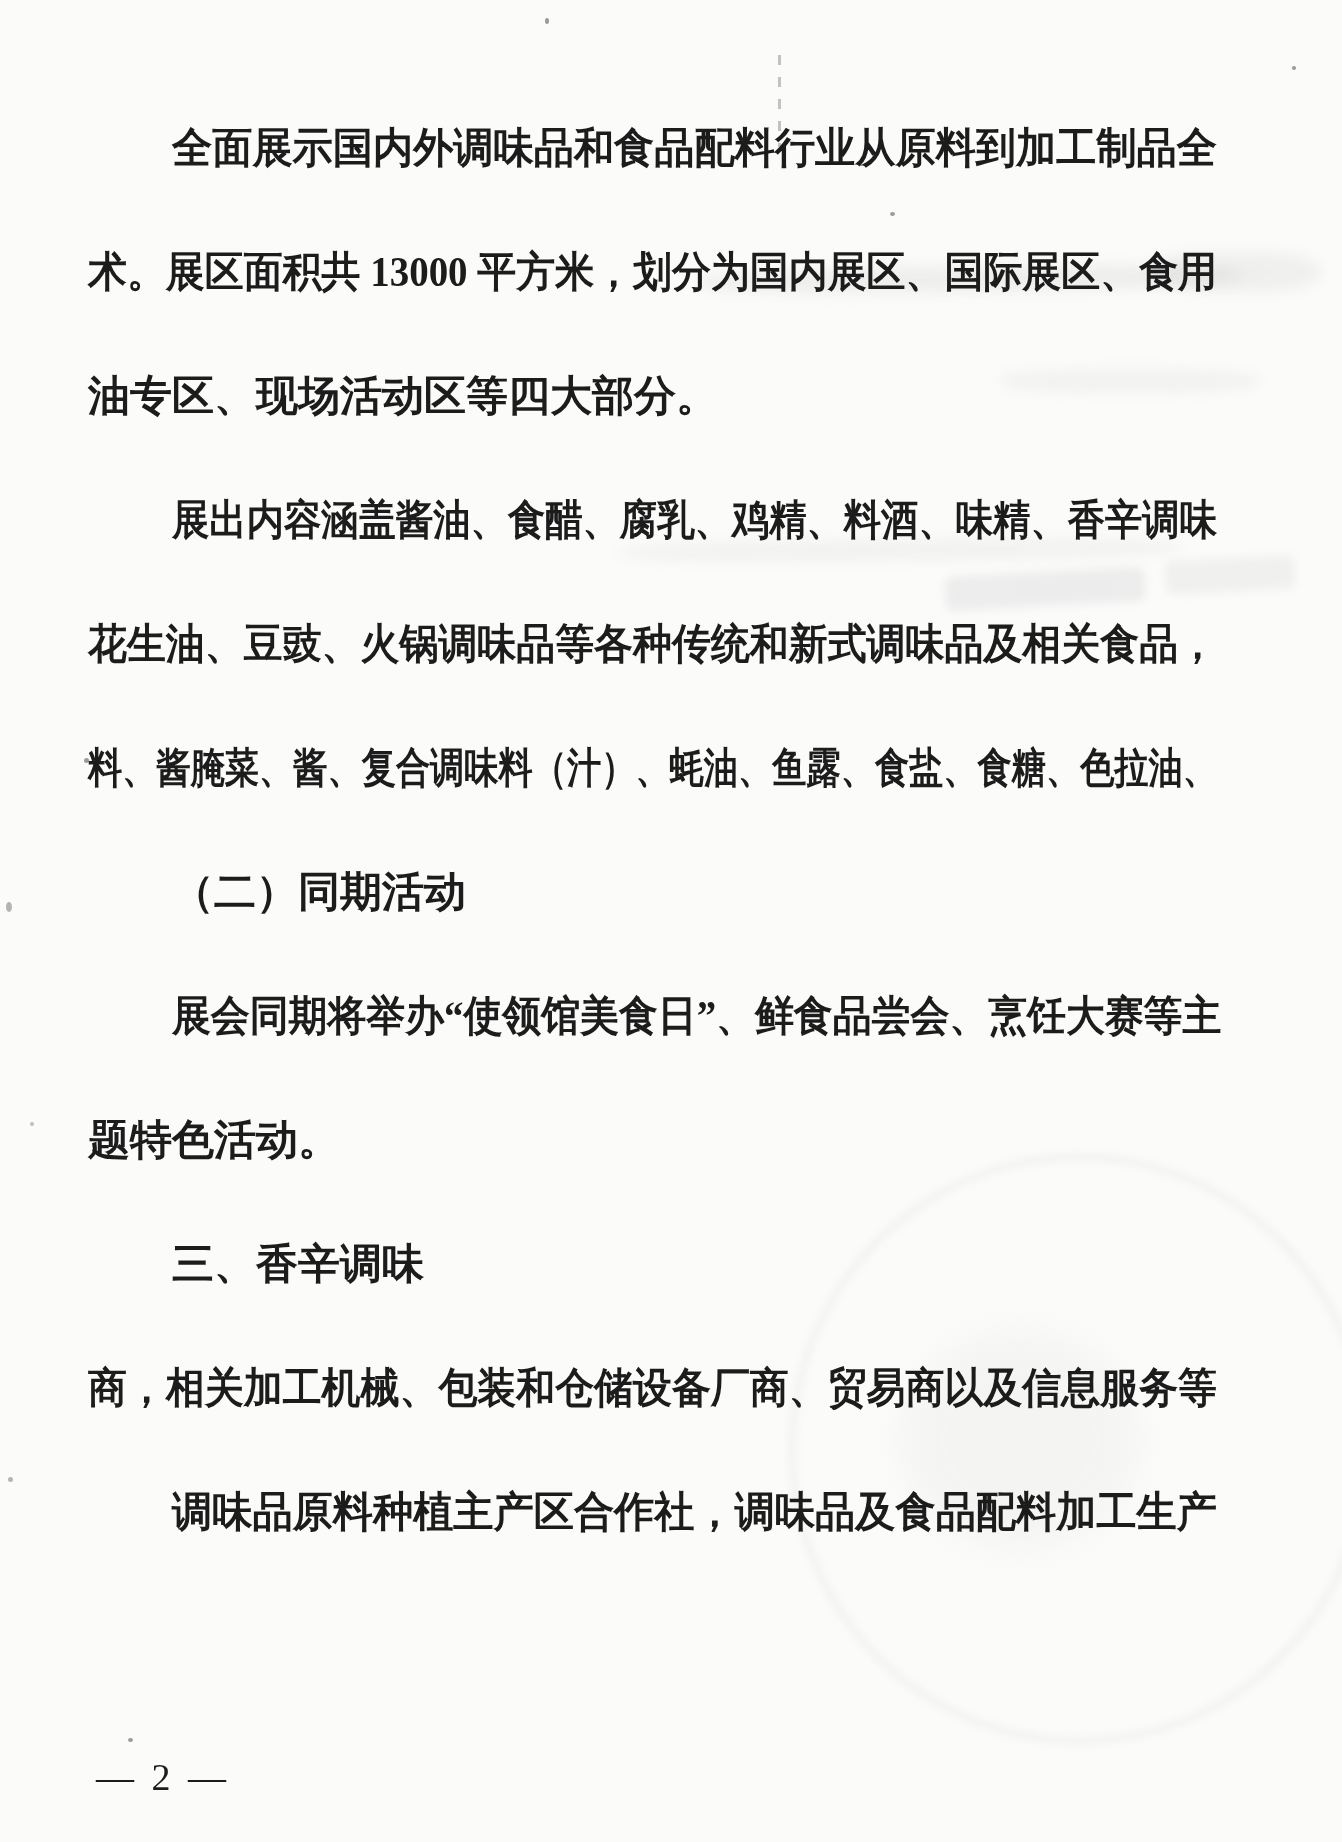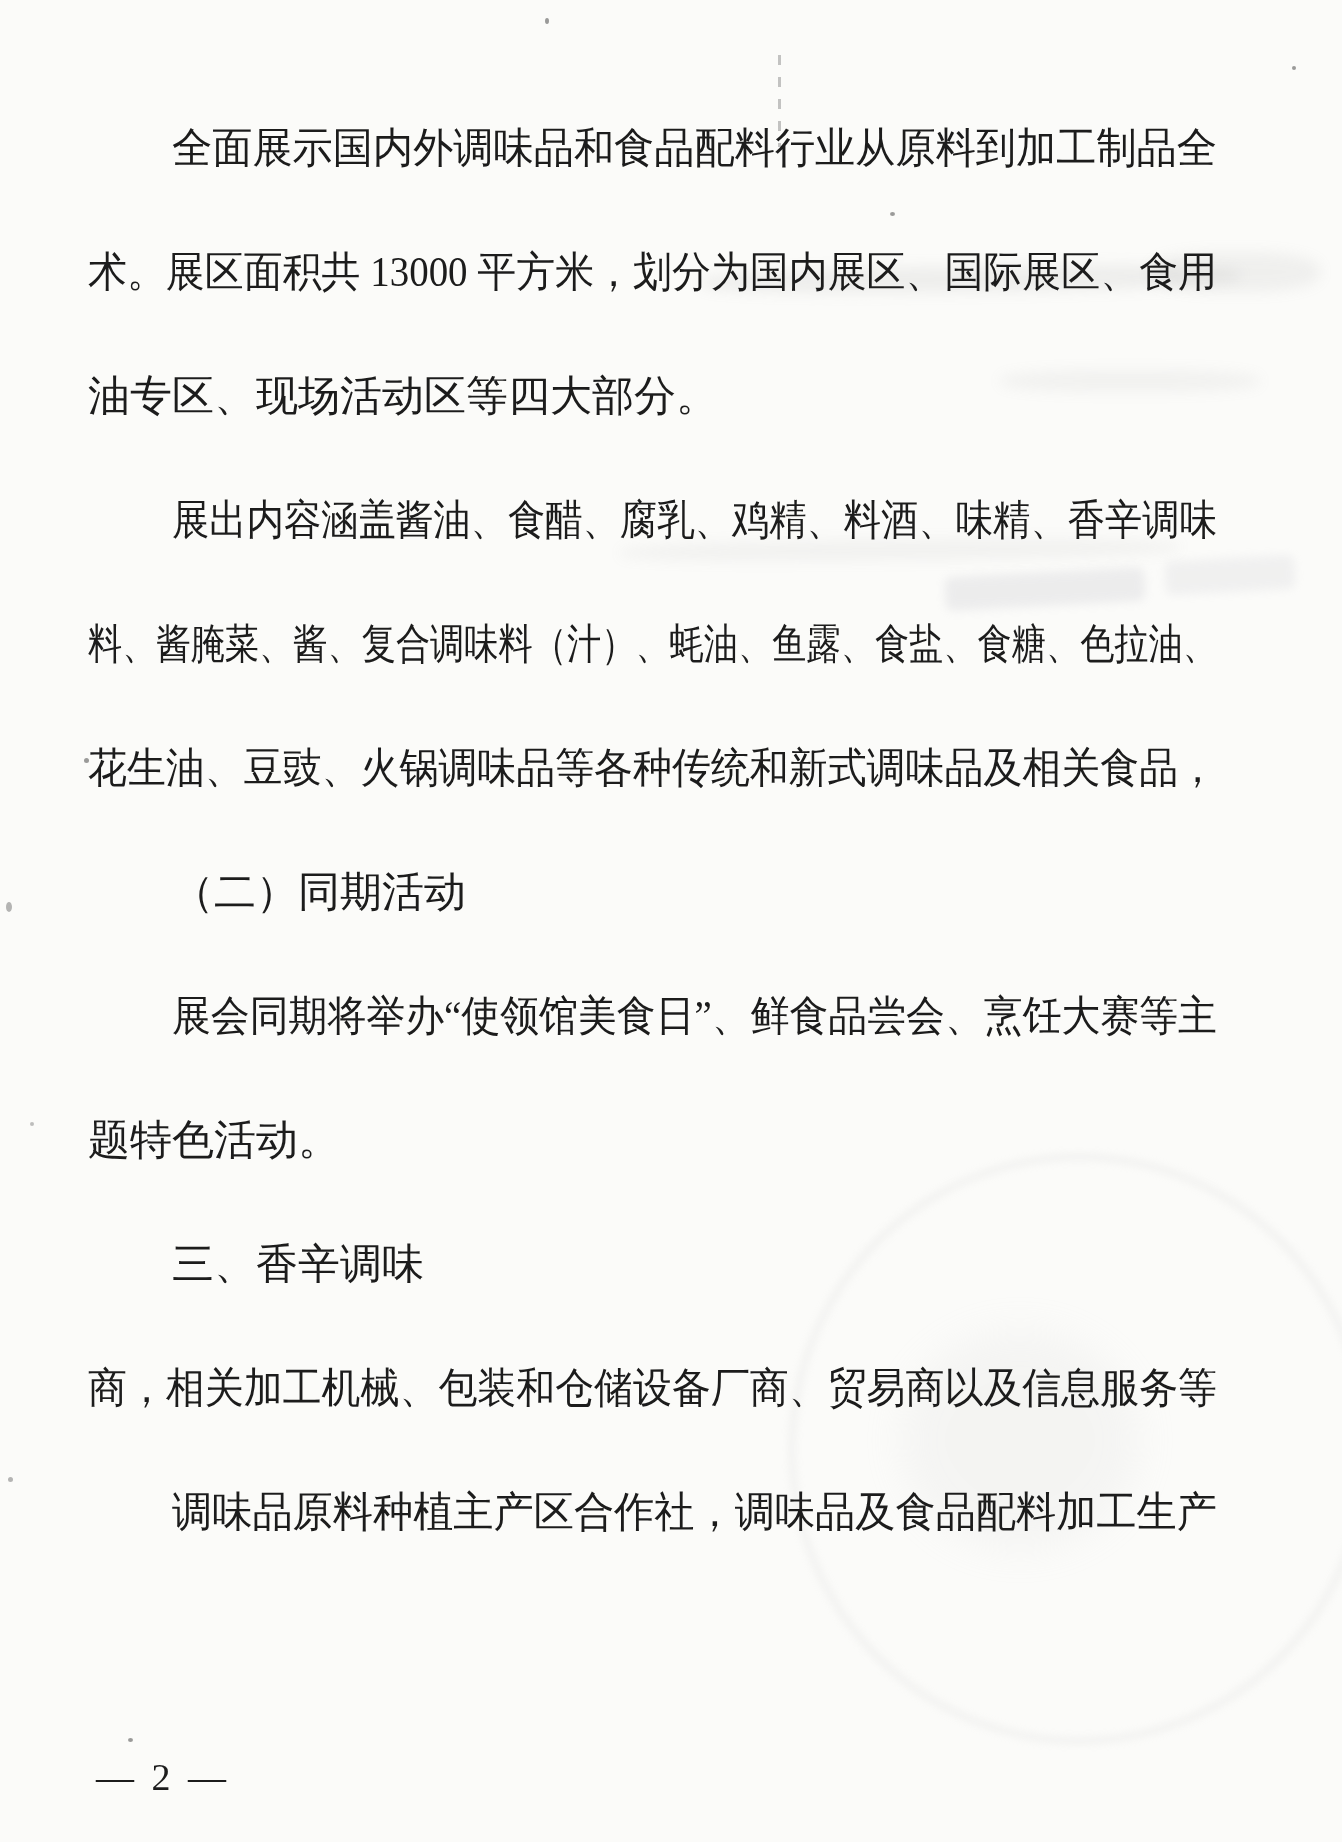"全面展示国内外调味品和食品配料行业从原料到加工制品全" .line { font-weight: none -> bold }
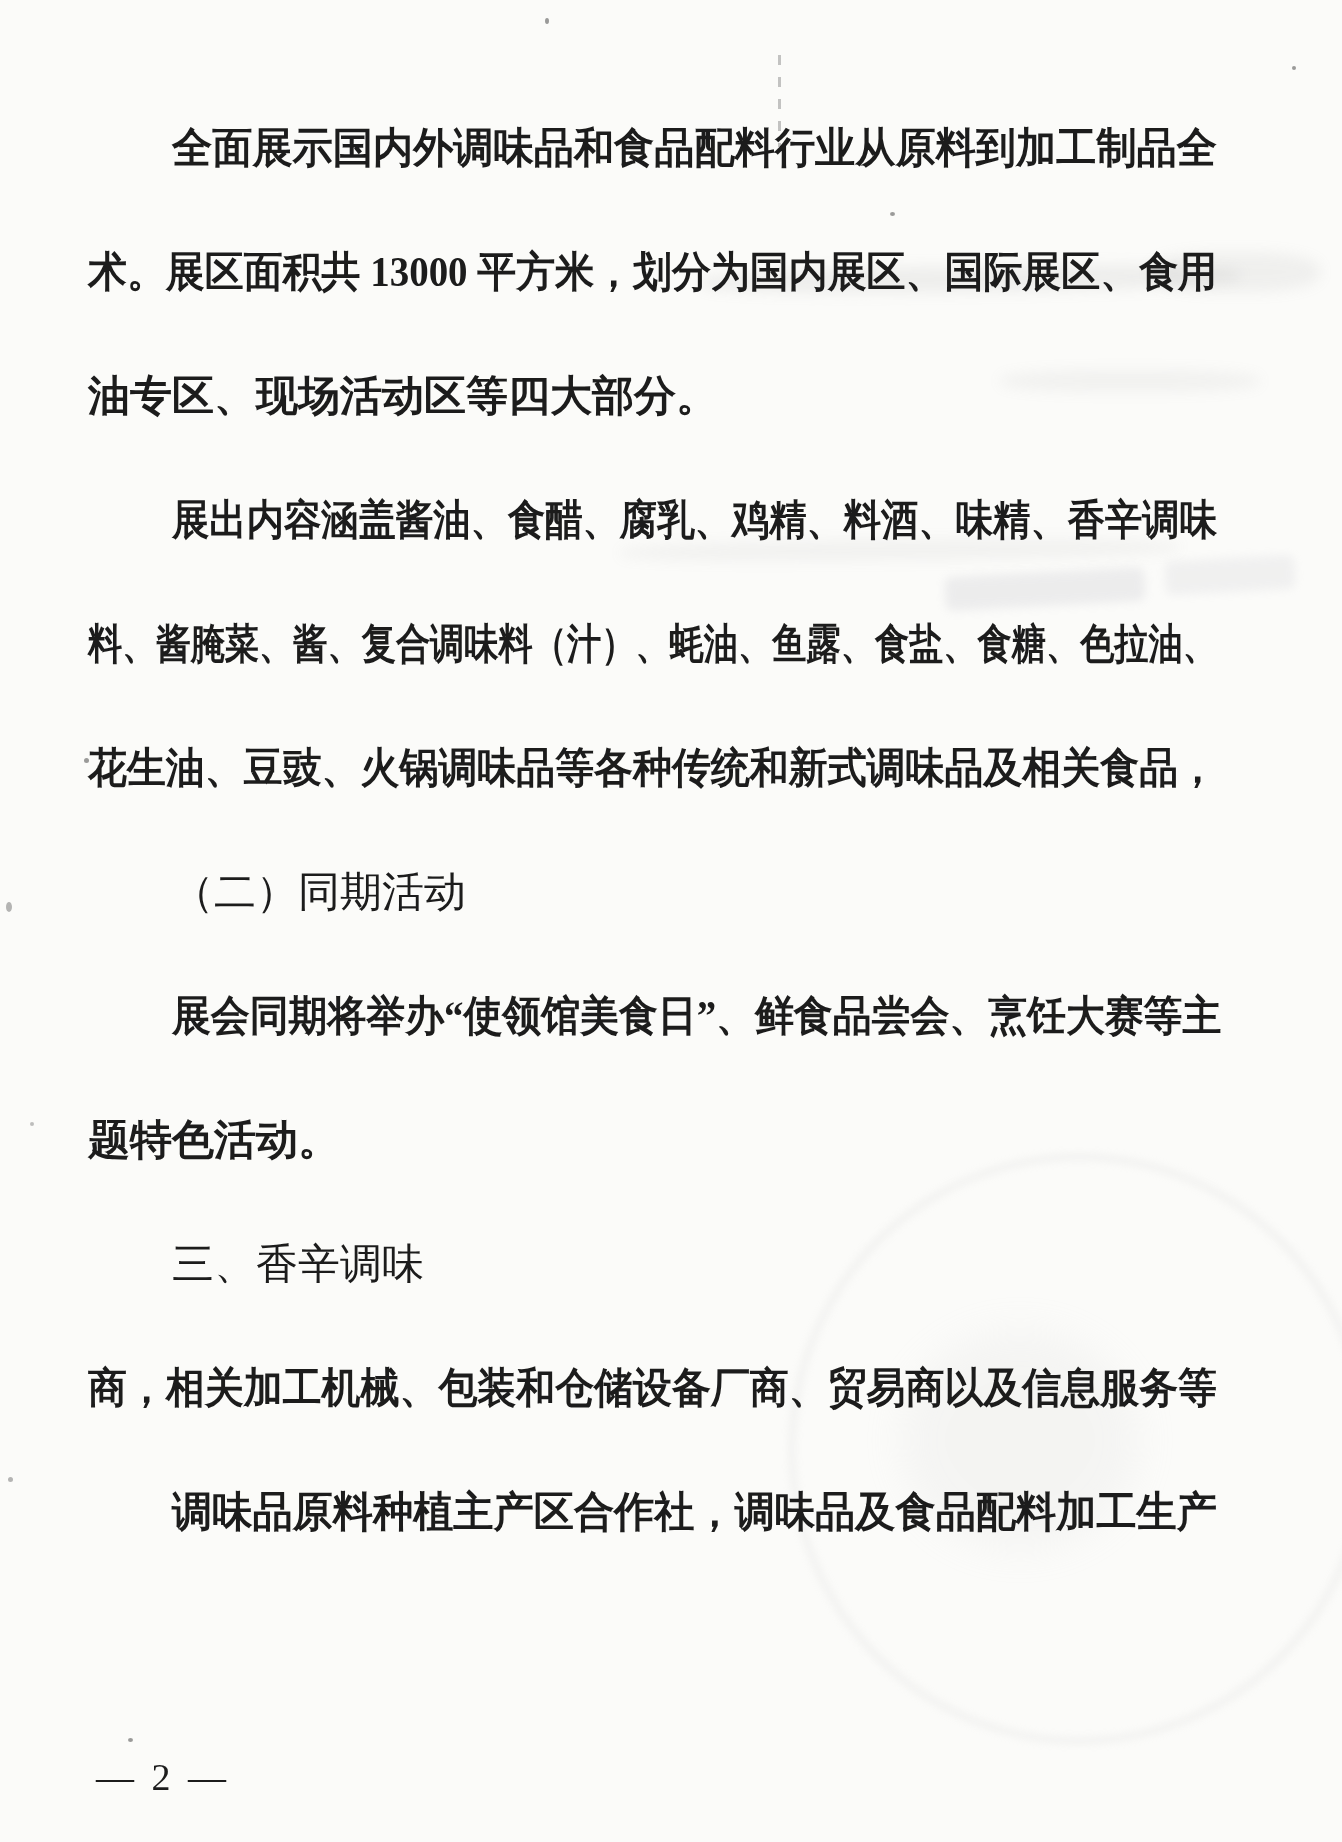"料、酱腌菜、酱、复合调味料（汁）、蚝油、鱼露、食盐、食糖、色拉油、" p.line { order: before "花生油、豆豉、火锅调味品等各种传统和新式调味品及相关食品，" -> after "花生油、豆豉、火锅调味品等各种传统和新式调味品及相关食品，" }
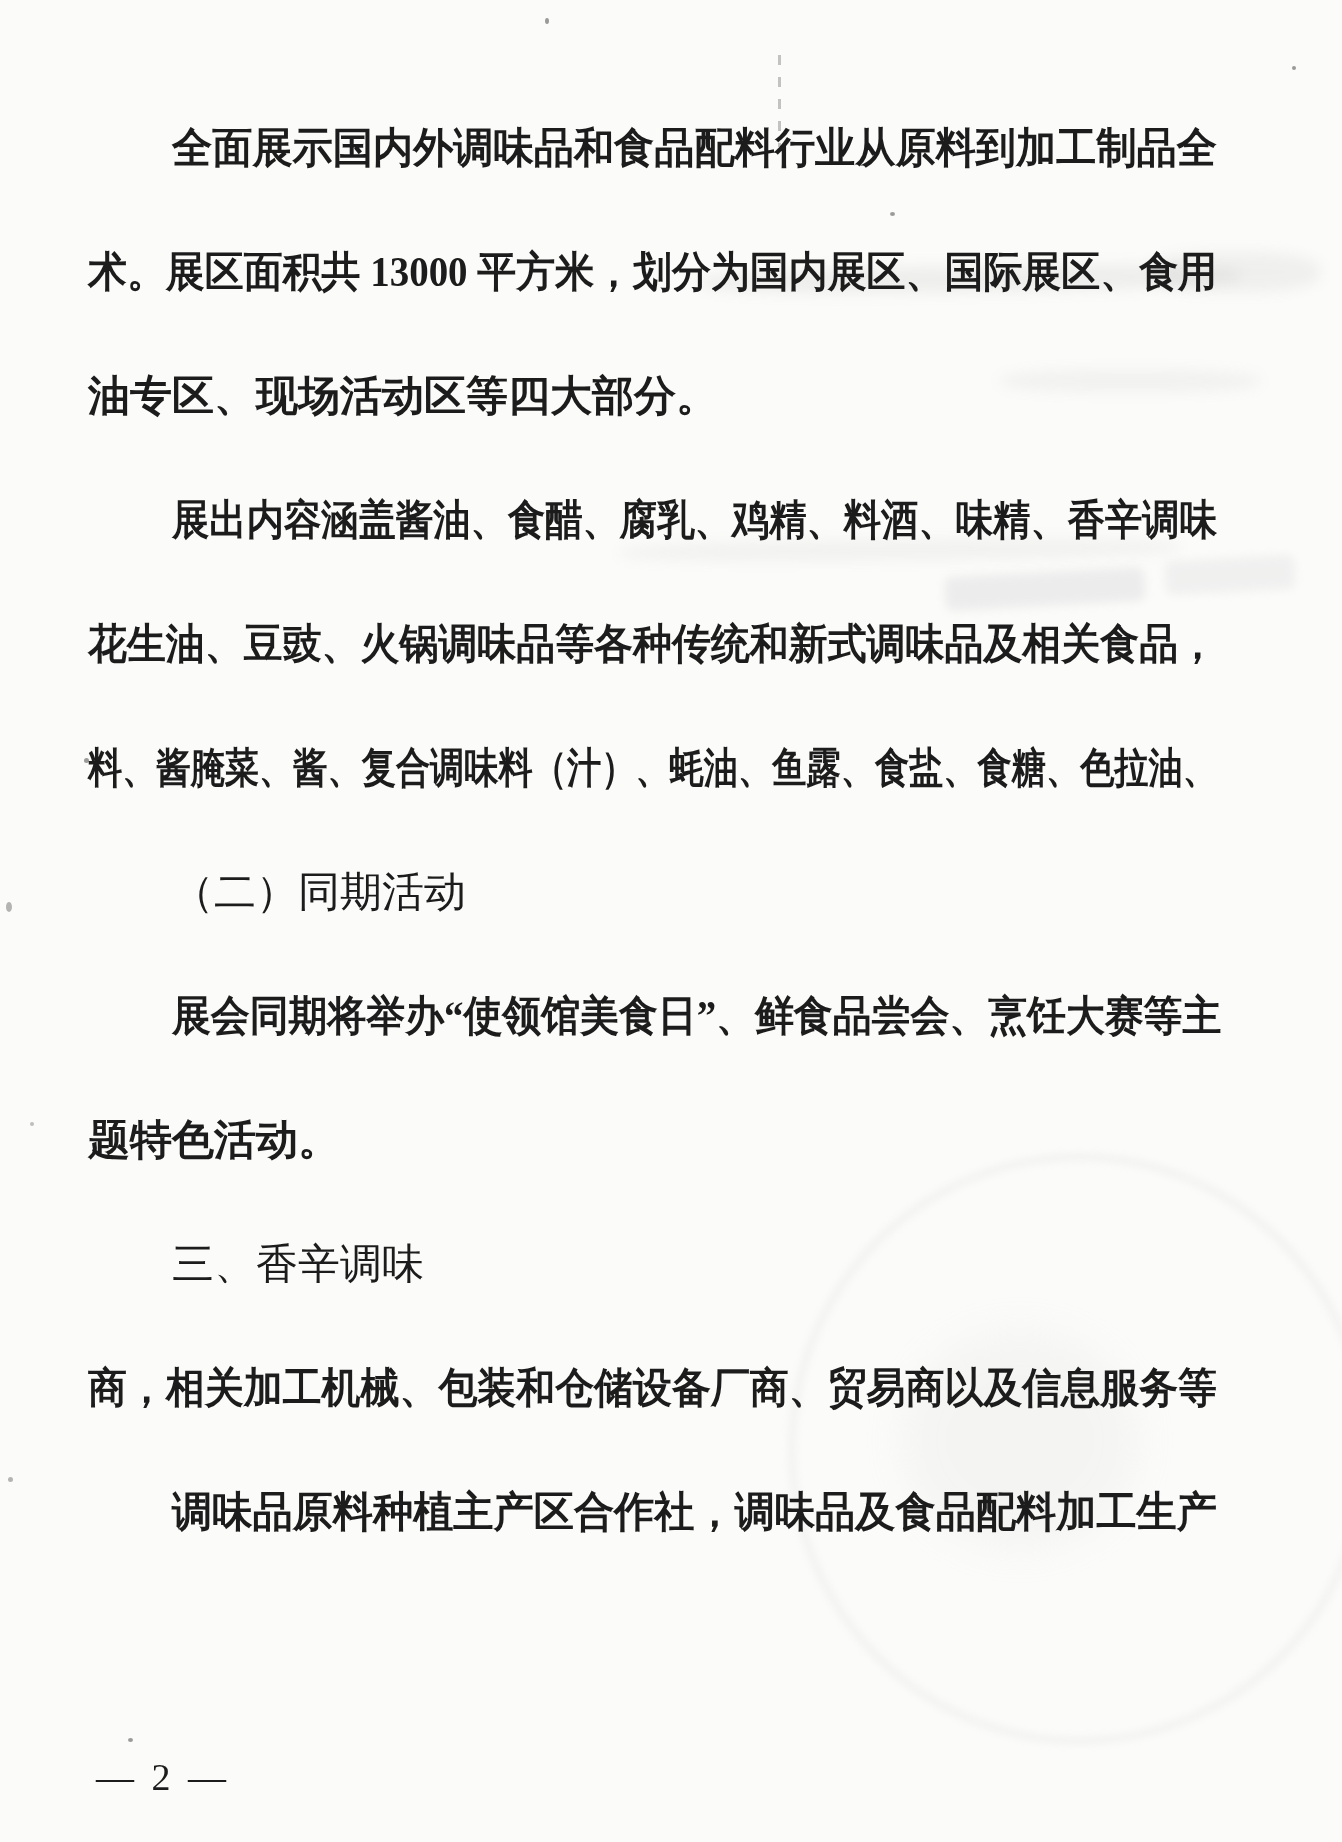"（二）同期活动" .line.heading { font-weight: 400 -> 700 }
